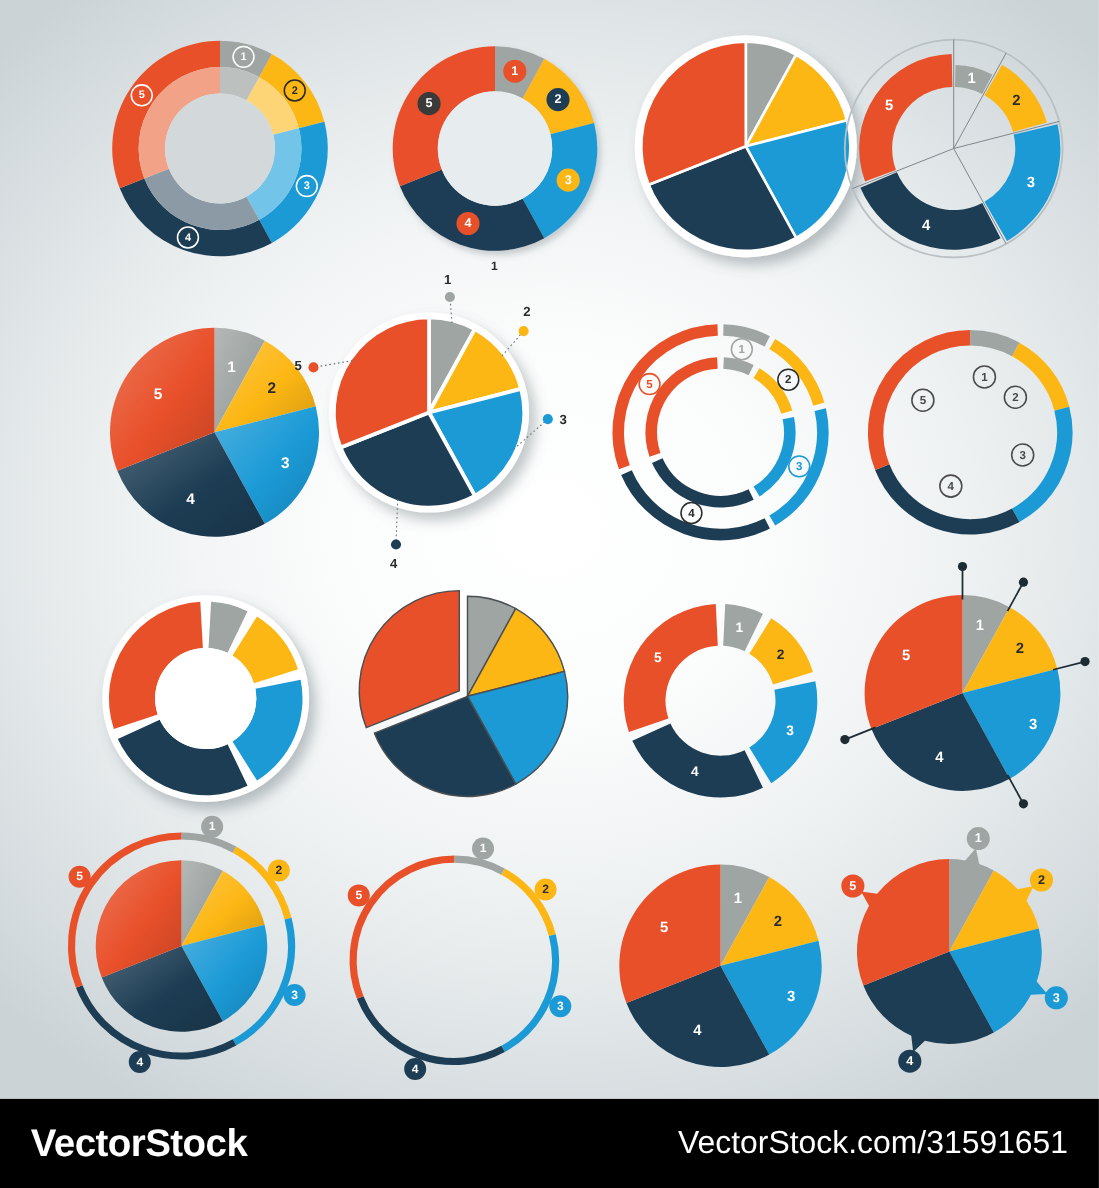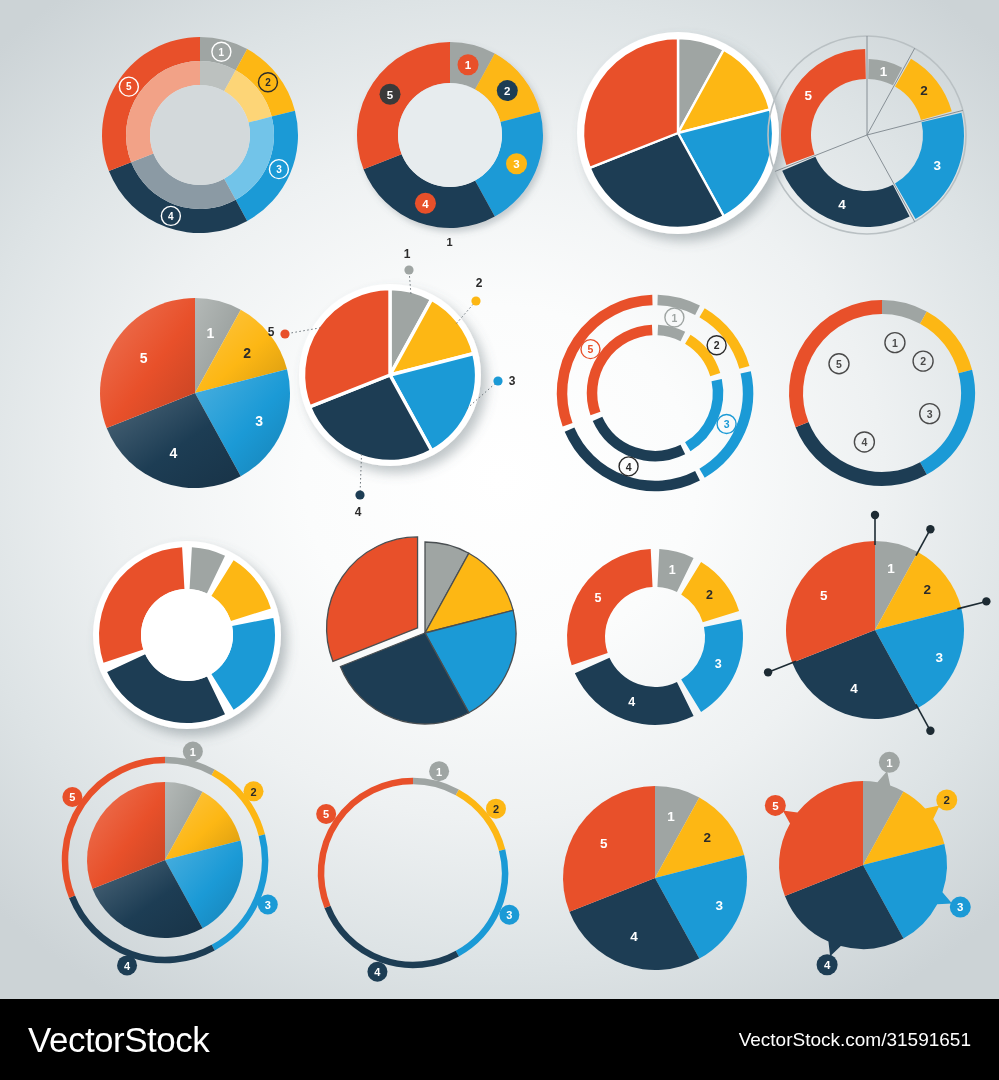"VectorStock" #footer .brand { font-weight: normal -> bold }
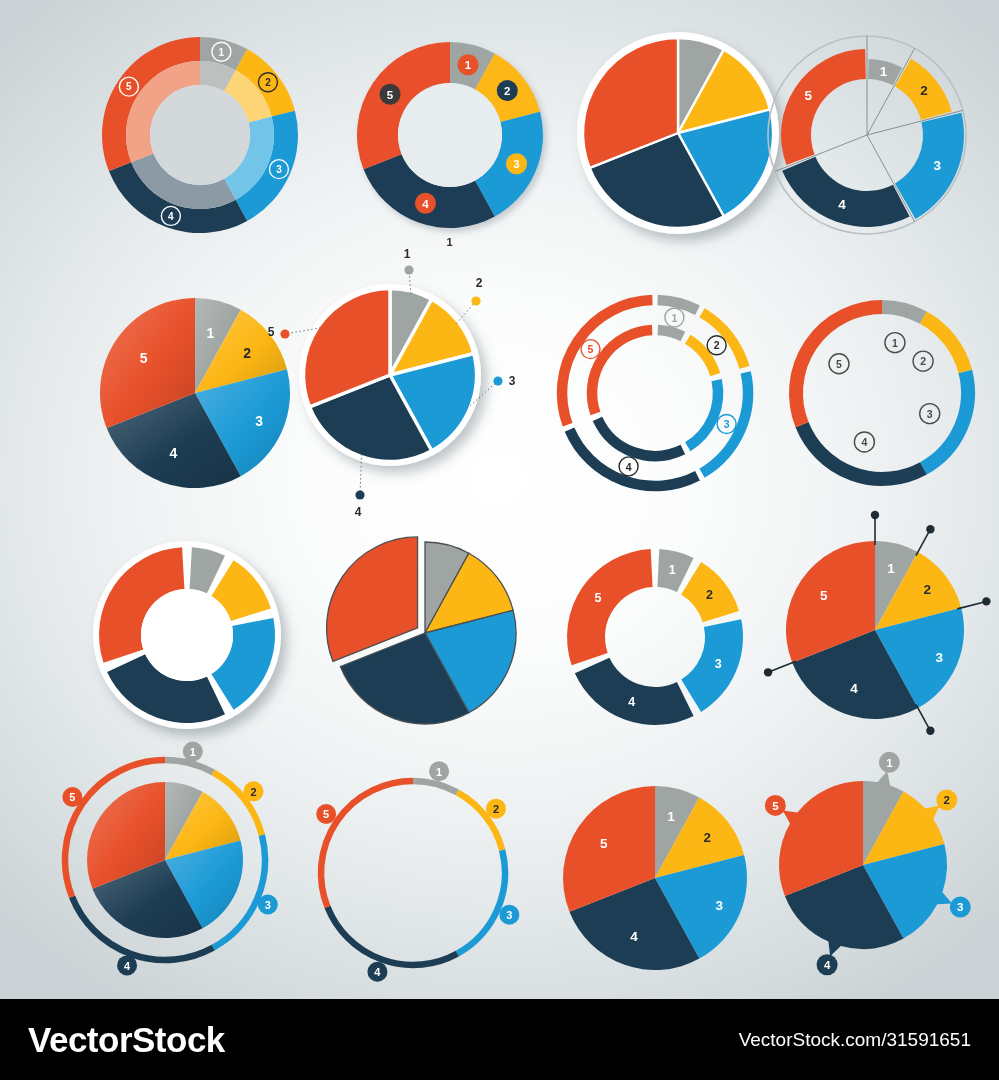"VectorStock.com/31591651" #footer .url { font-size: 19px -> 29px }
